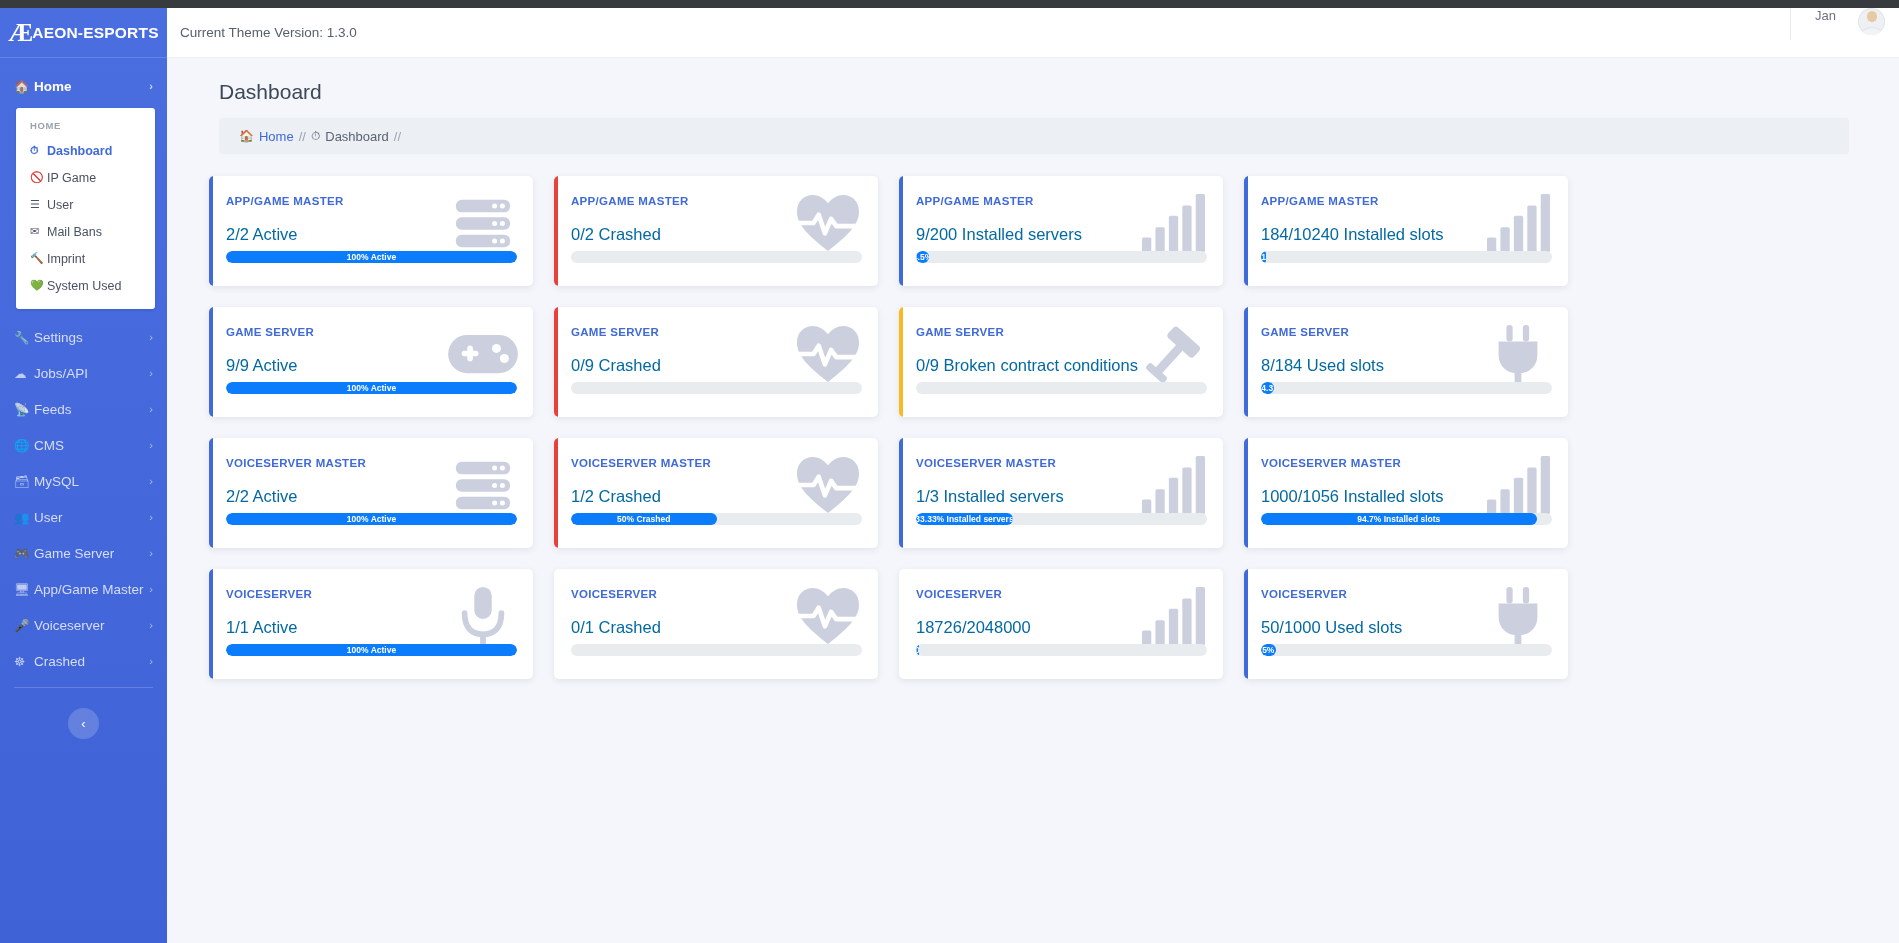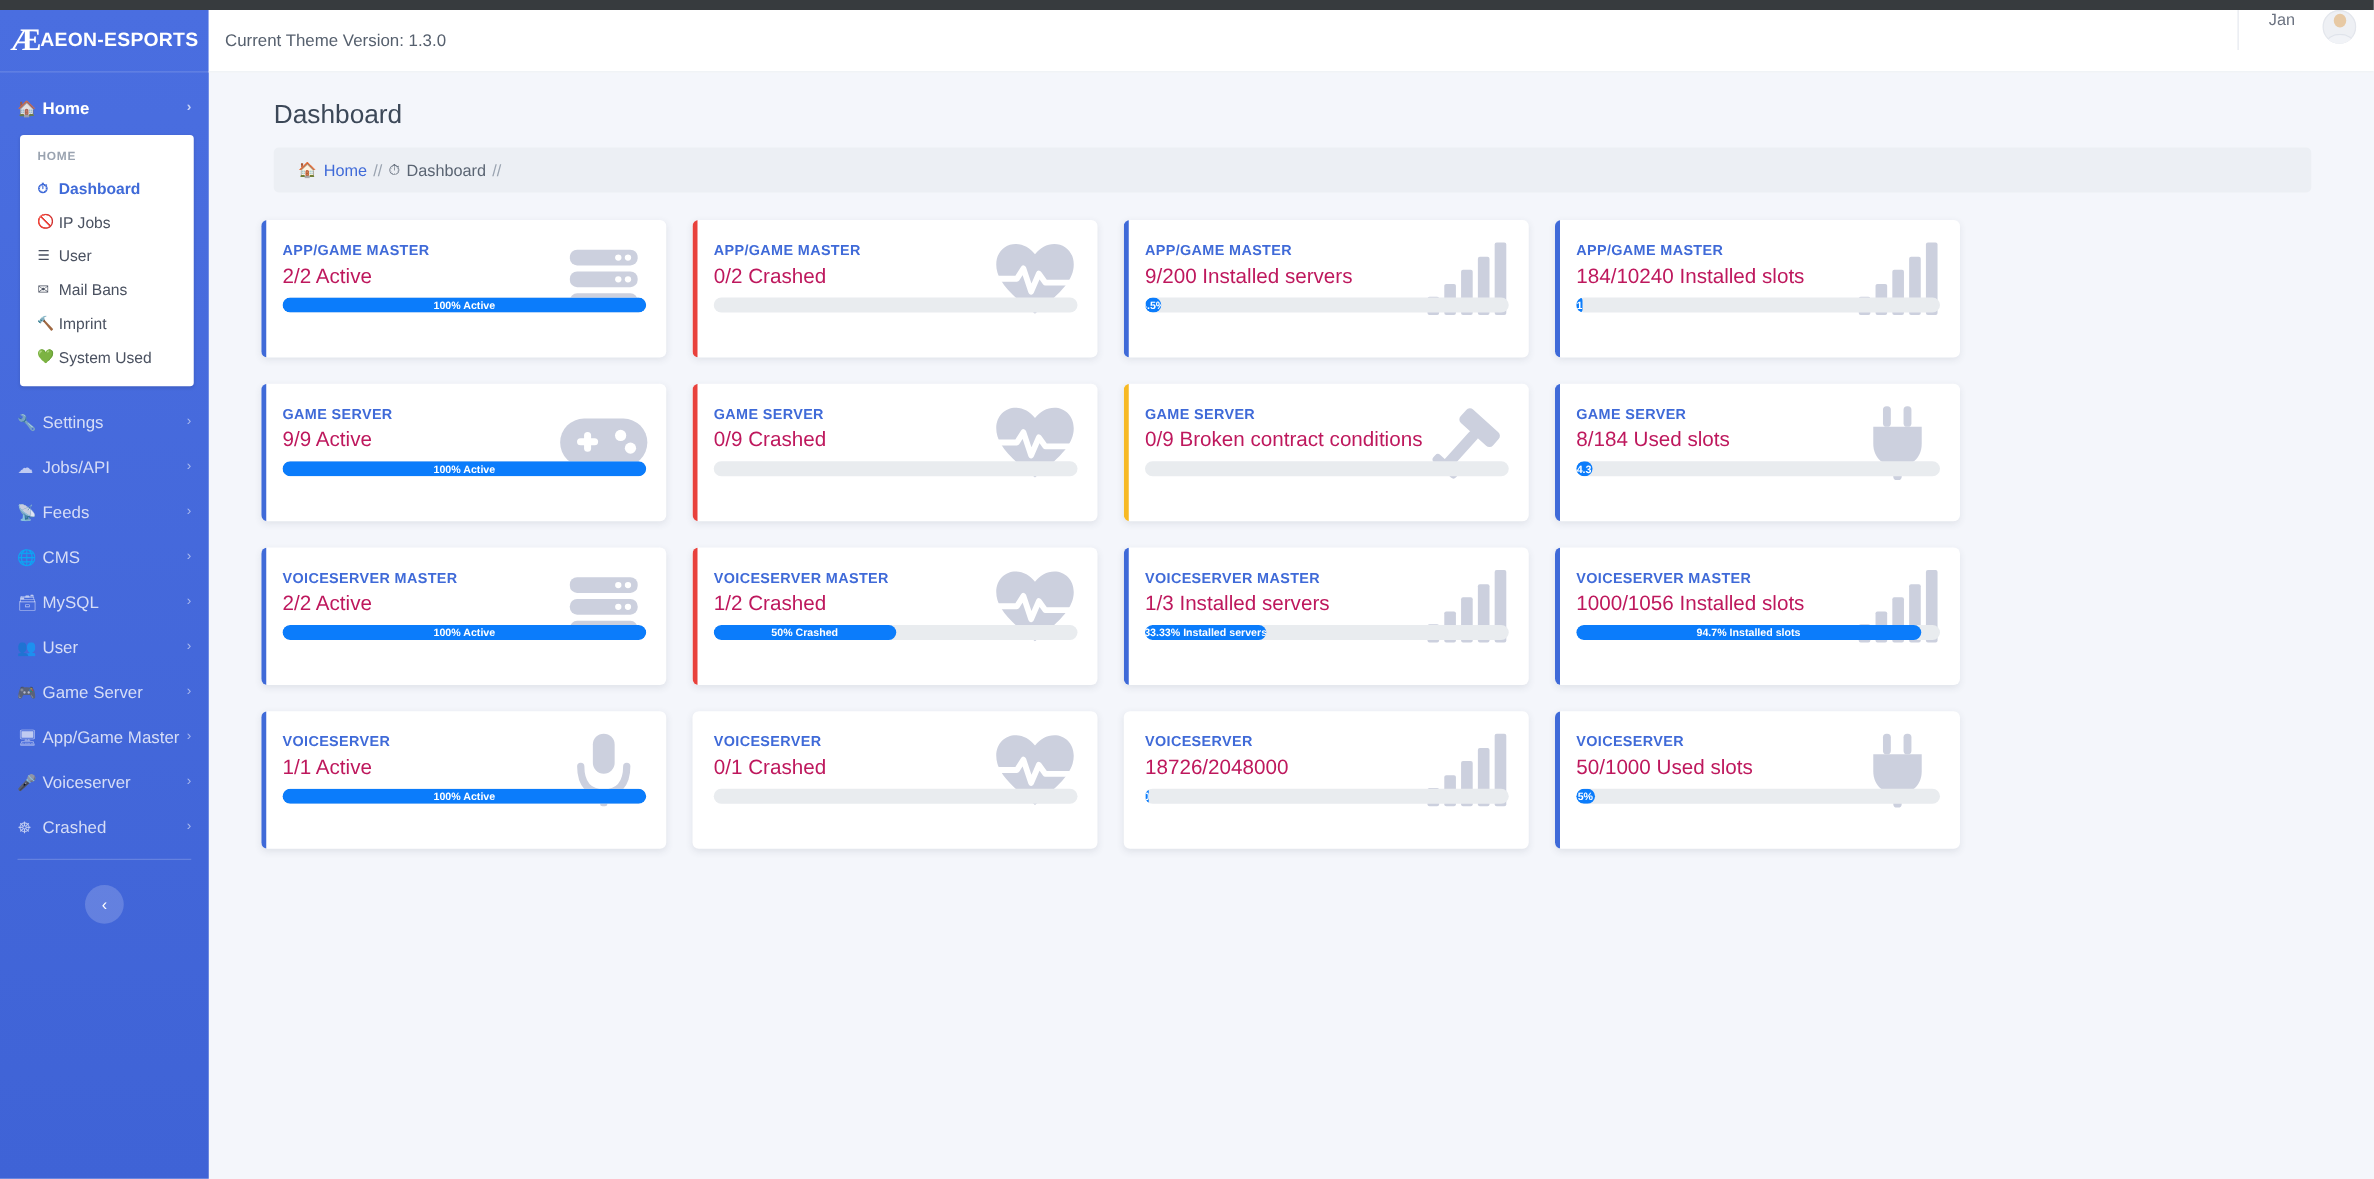"IP Jobs" span { text: Jobs -> Game }
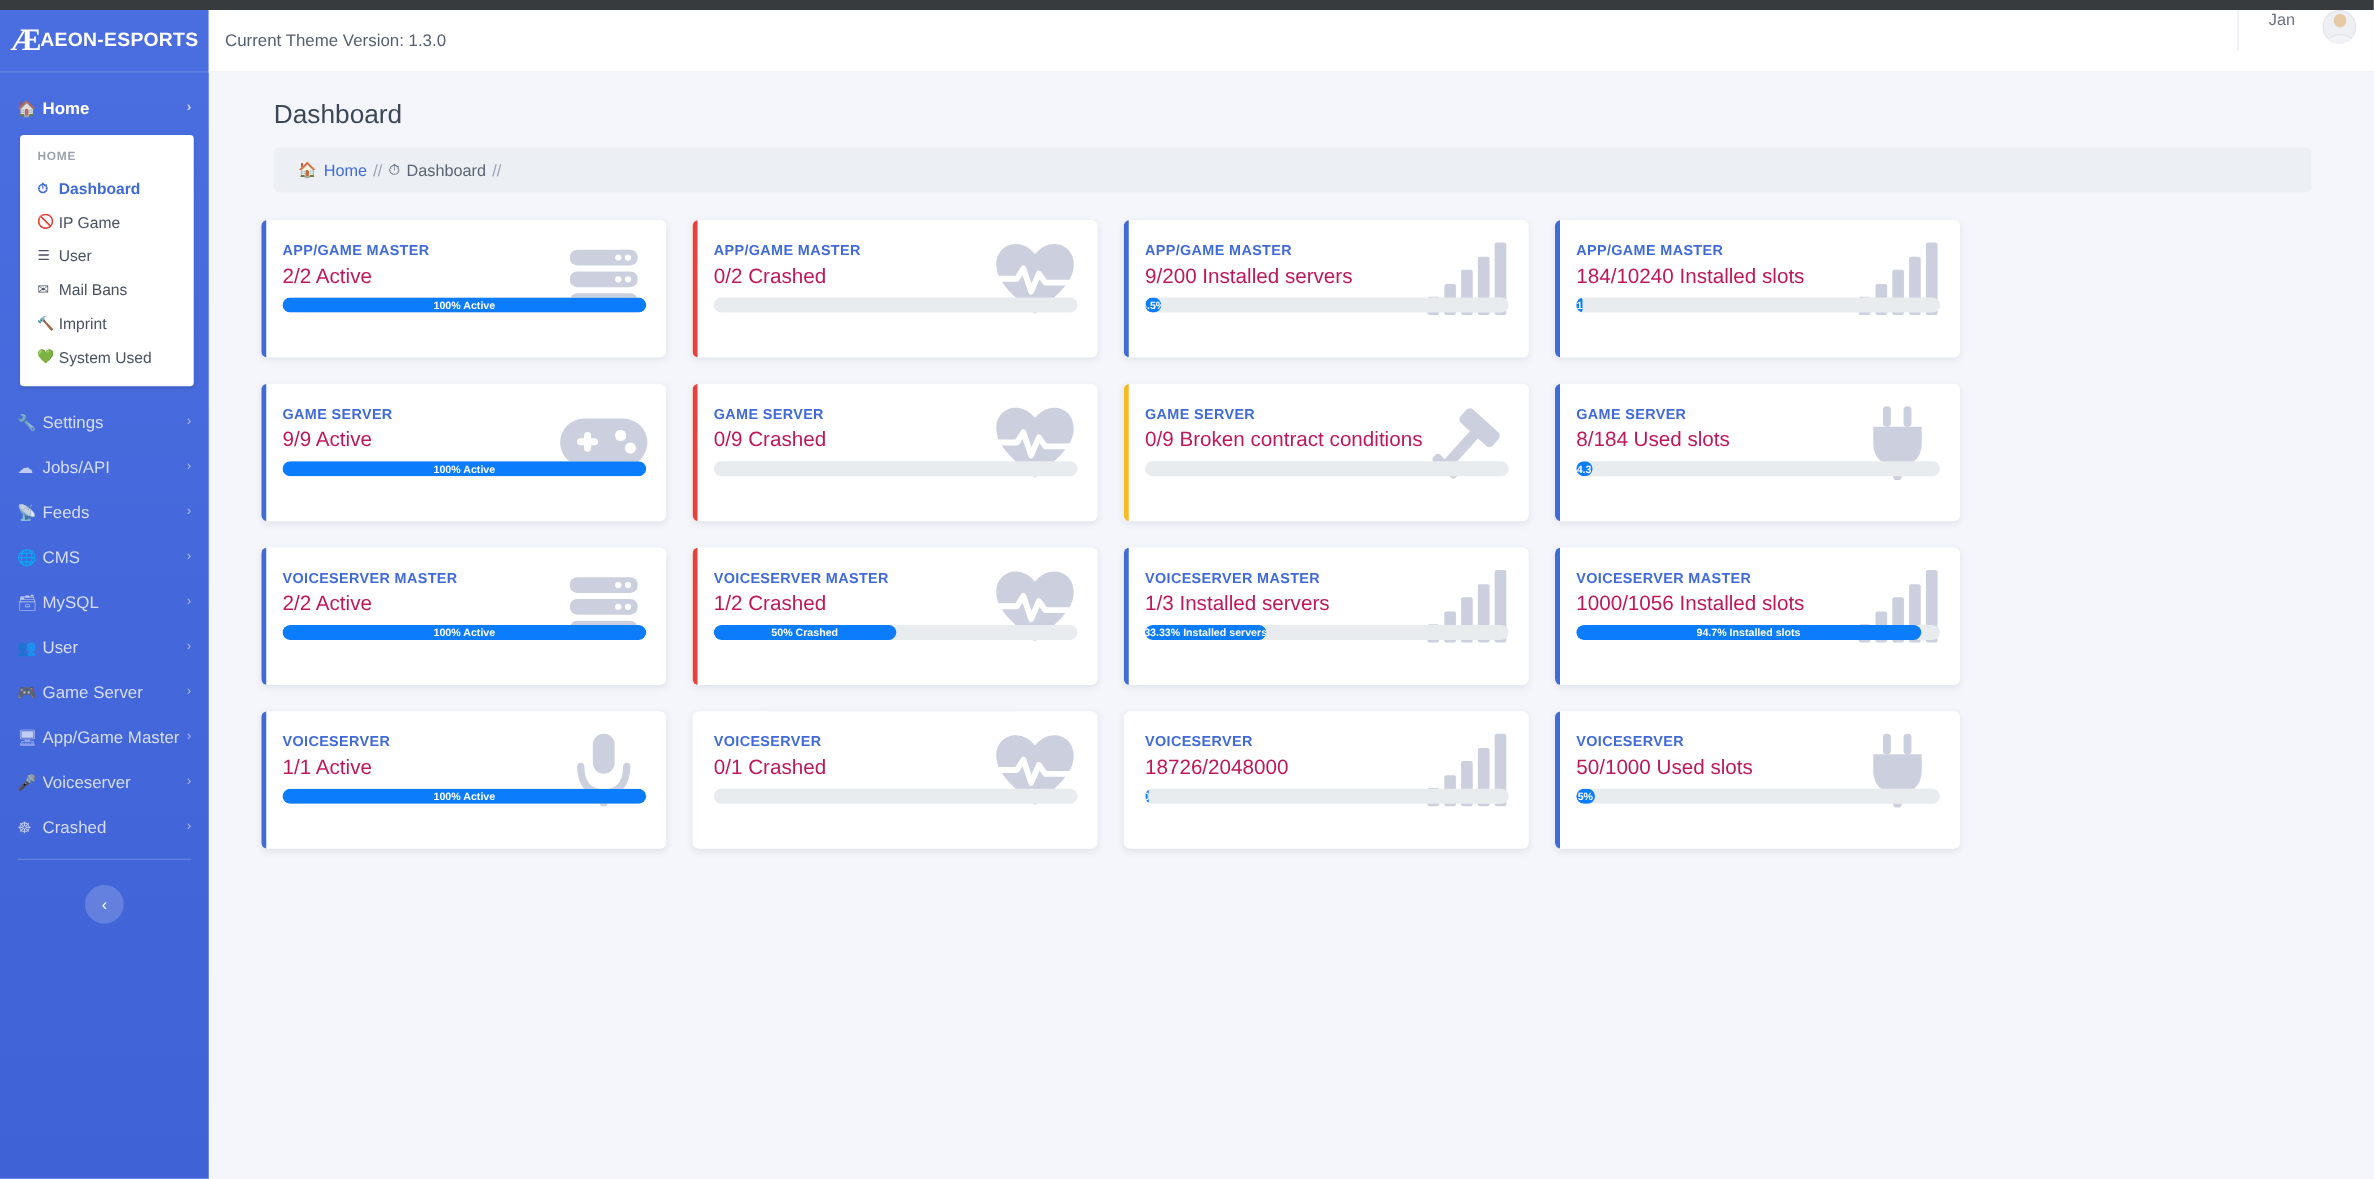"2/2 Active" .c-value { color: #be185d -> #0369a1; margin-top: 5px -> 18px }
